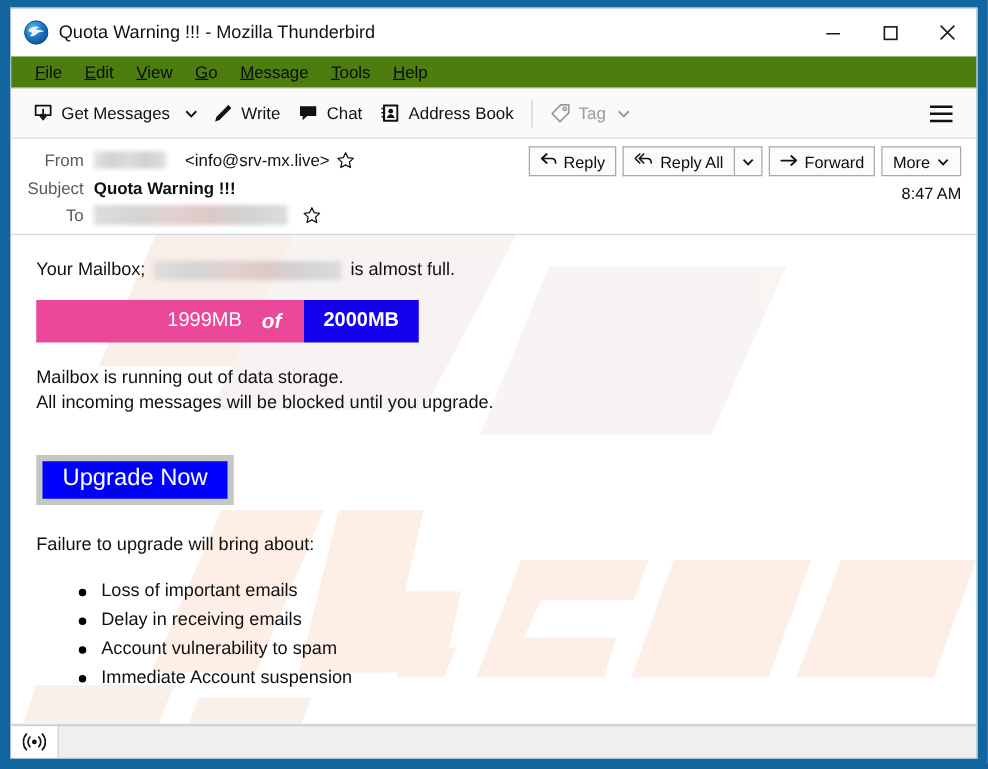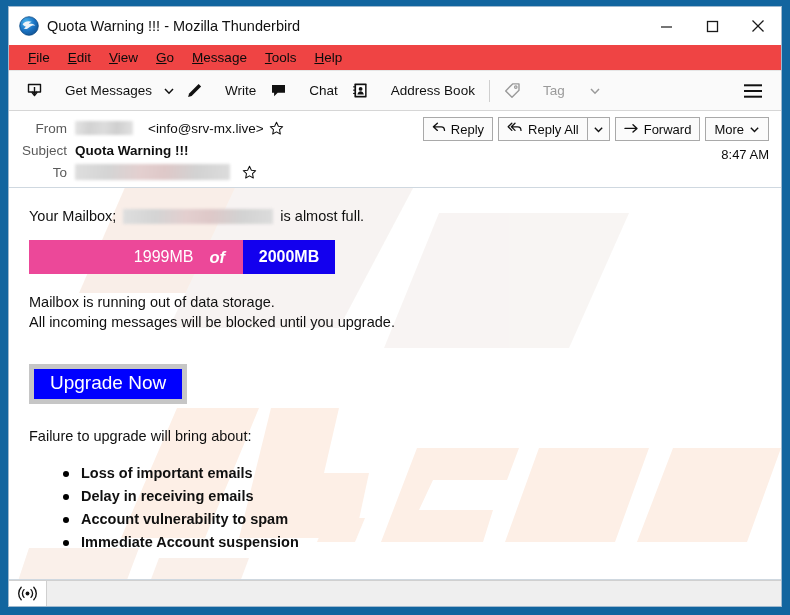"File" #menubar { background: #ef4444 -> #4d7c0f }
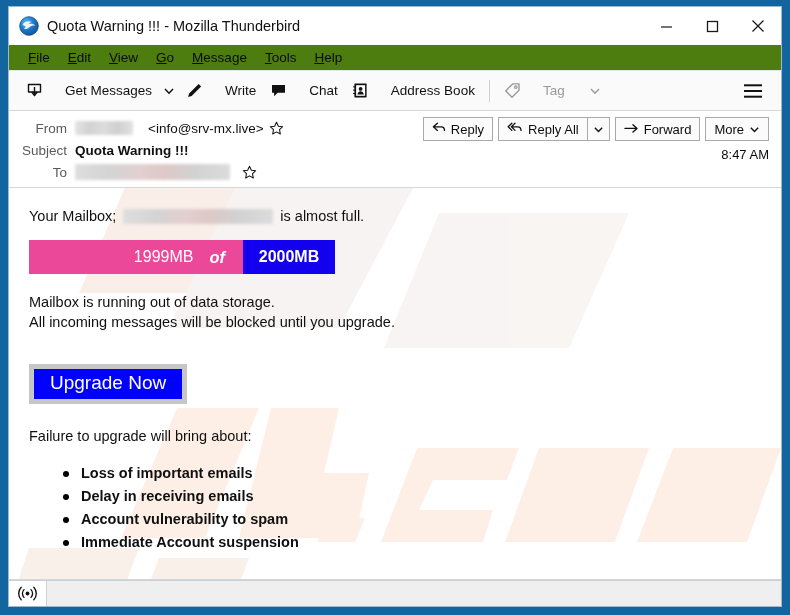"Get Messages" .tbitem { gap: 22px -> 6px }
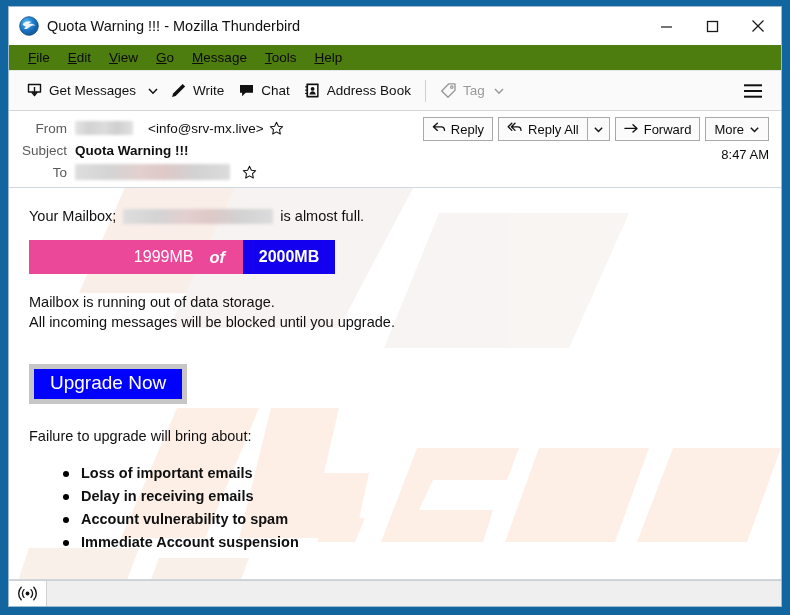"Loss of important emails" #bullets li { font-weight: bold -> normal }
